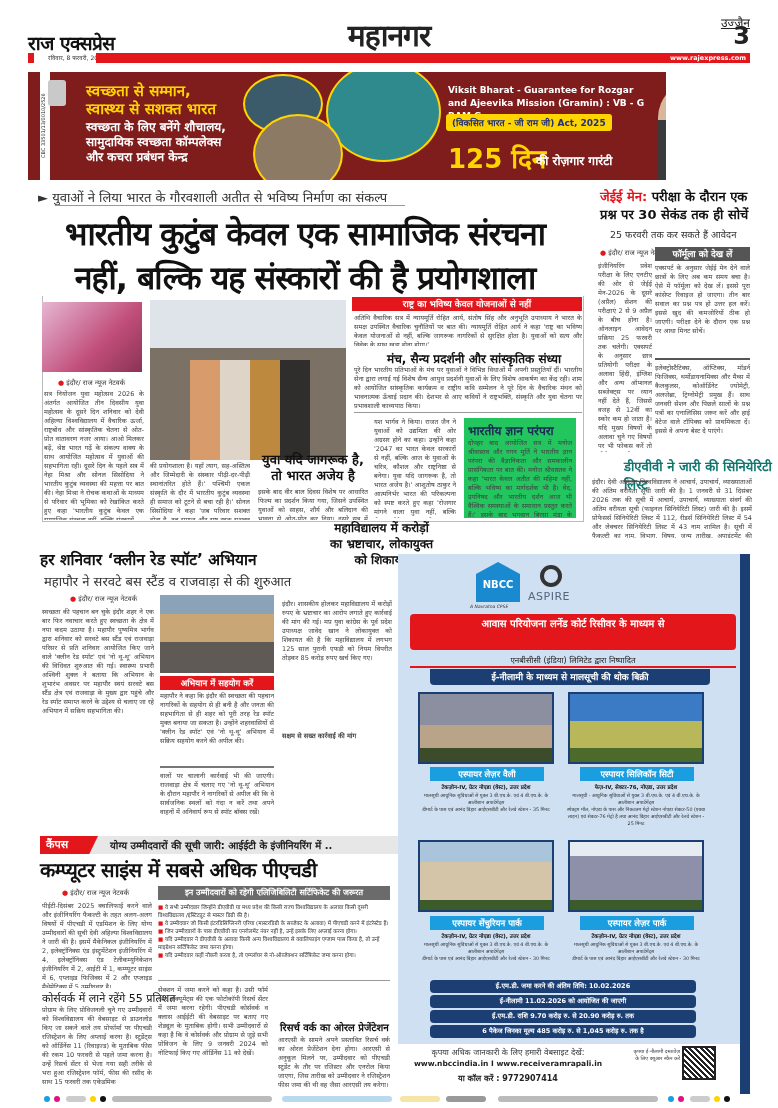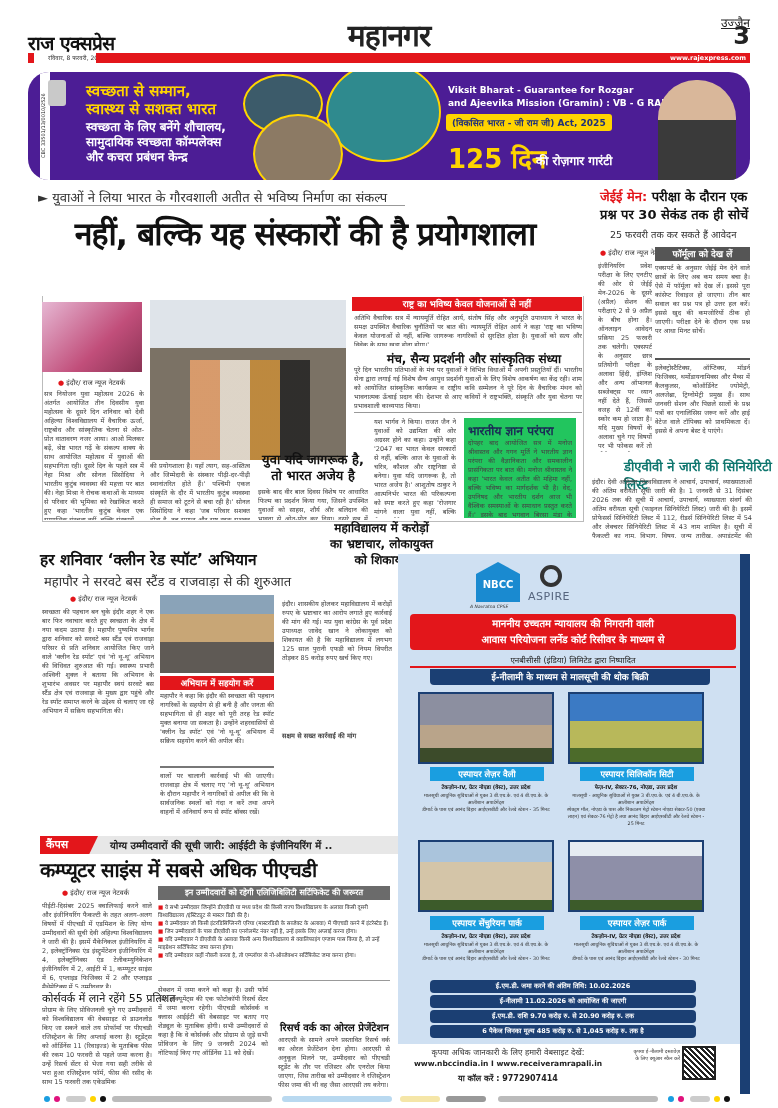"स्वच्छता से सम्मान," .ad-top { background: #4c1d95 -> #7f1d1d; border-radius: 21px -> none; width: 722px -> 638px }
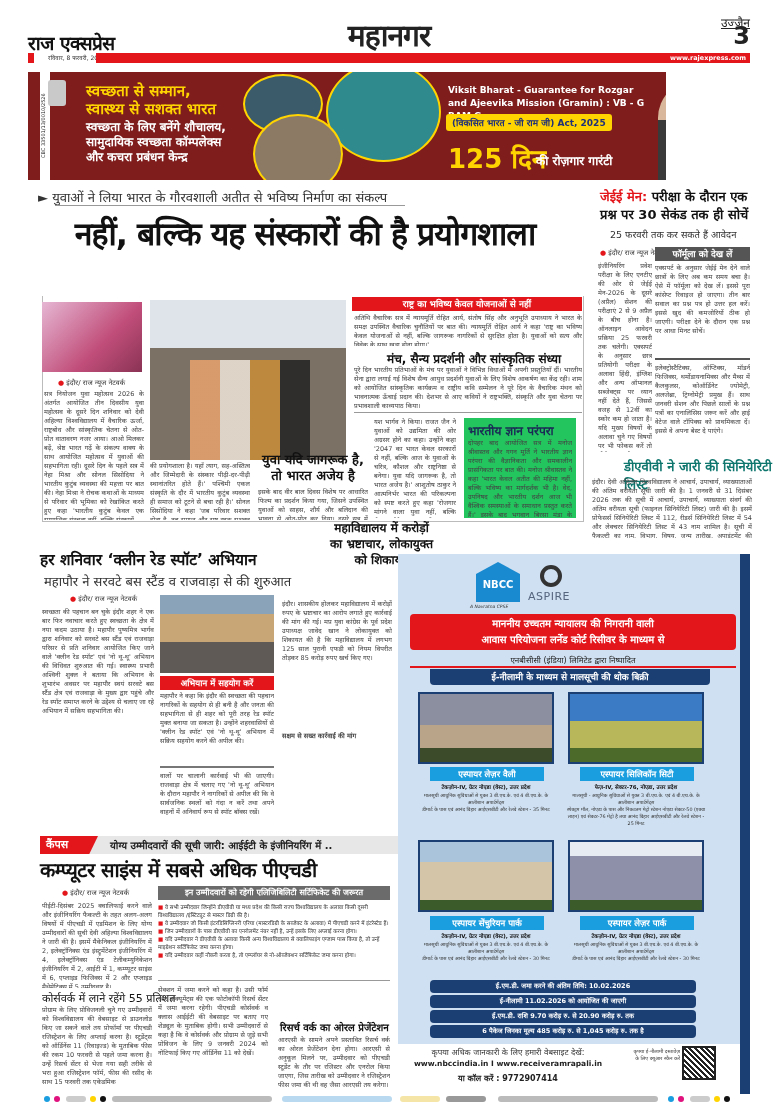"भारतीय कुटुंब केवल एक सामाजिक" div { html: none -> <div>भारतीय कुटुंब केवल एक सामाजिक संरचना</div> }
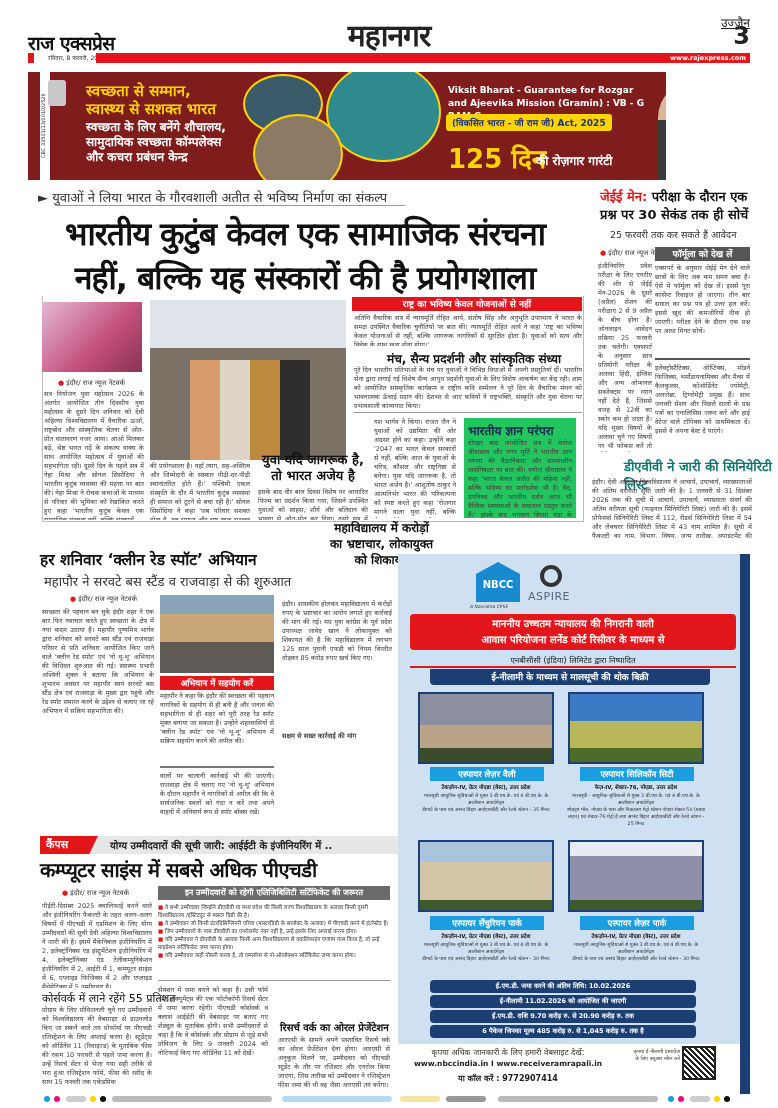"माननीय उच्चतम न्यायालय की निगरानी" div { html: <div>माननीय उच्चतम न्यायालय की निगरानी वाली</div> -> none }
